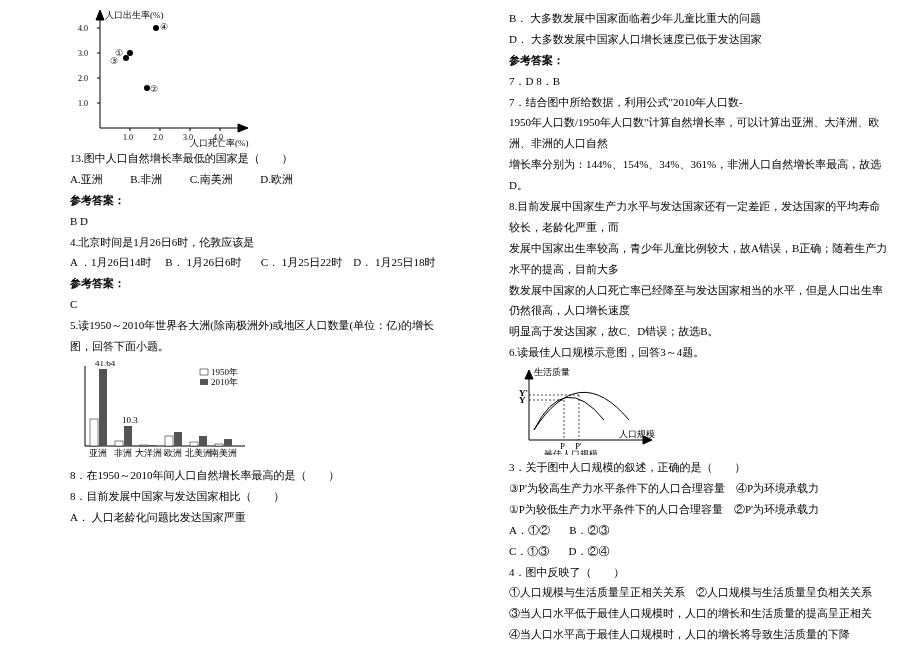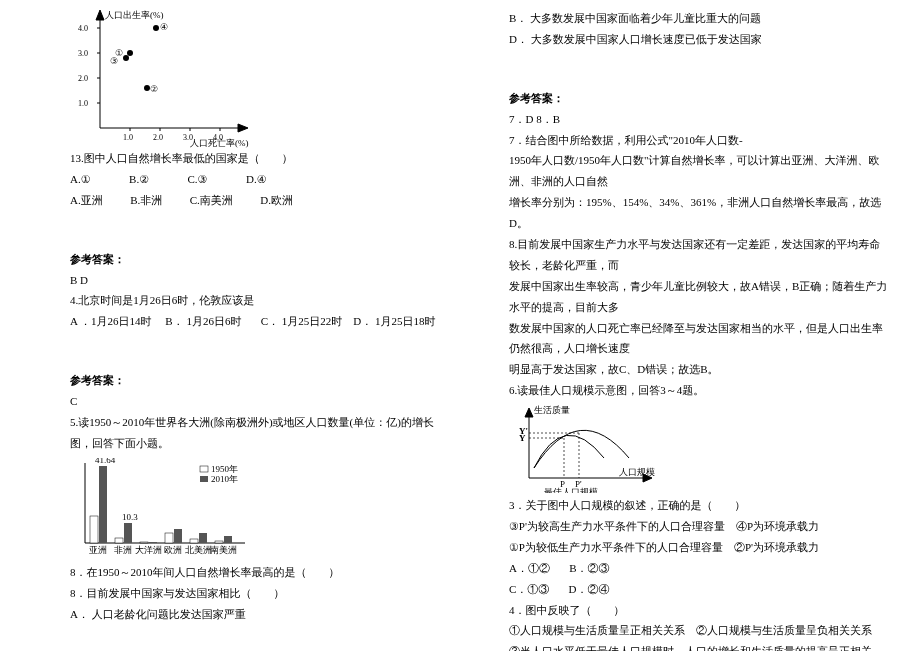"参考答案：" .bold { margin-top: 38px -> none }
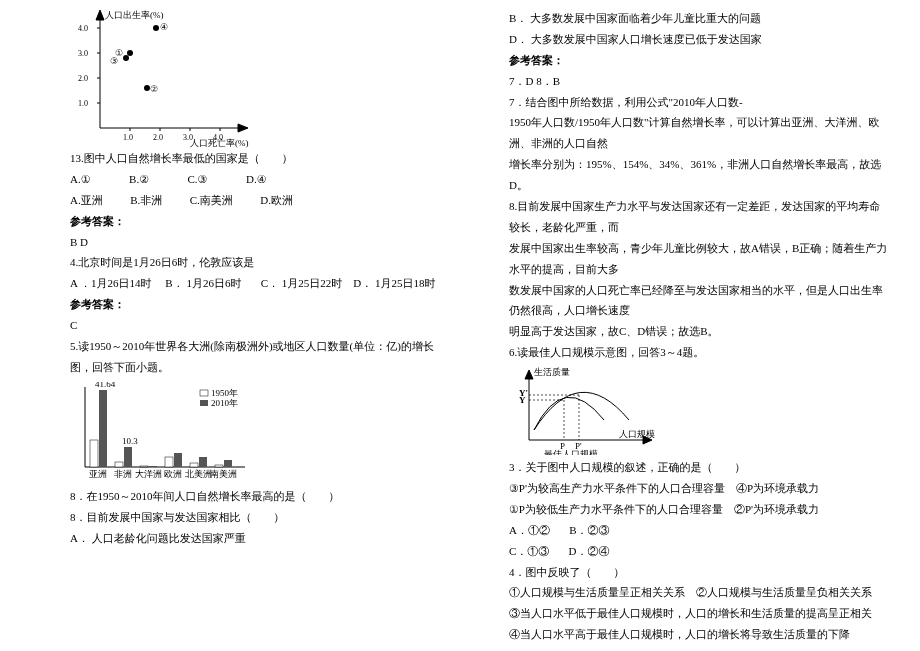"增长率分别为：195%、154%、34%、361%，非洲人口自然增长率最高，故选" div { text: 195% -> 144% }
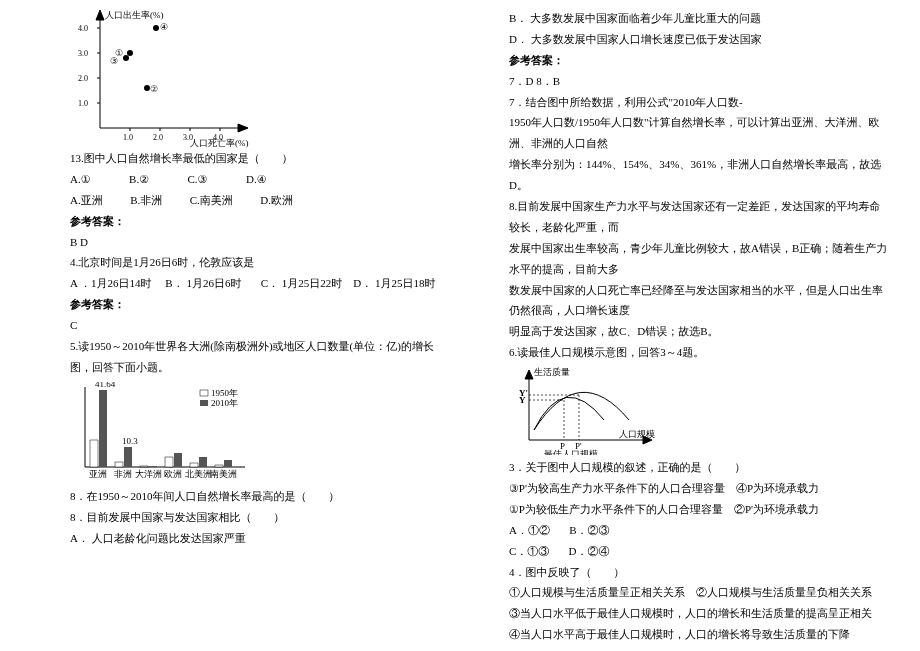"A.① B.② C.③ D.④" div.options { html: <div>A.① B.② C.③ D.④</div> -> none }
